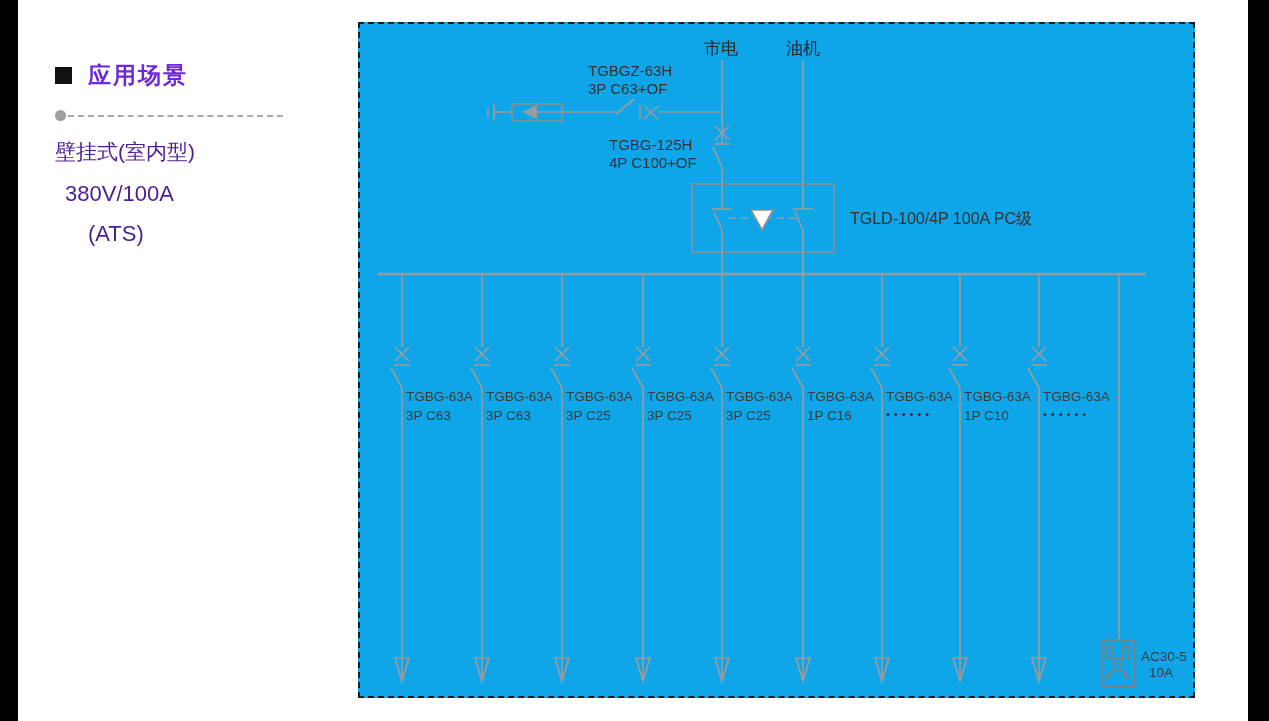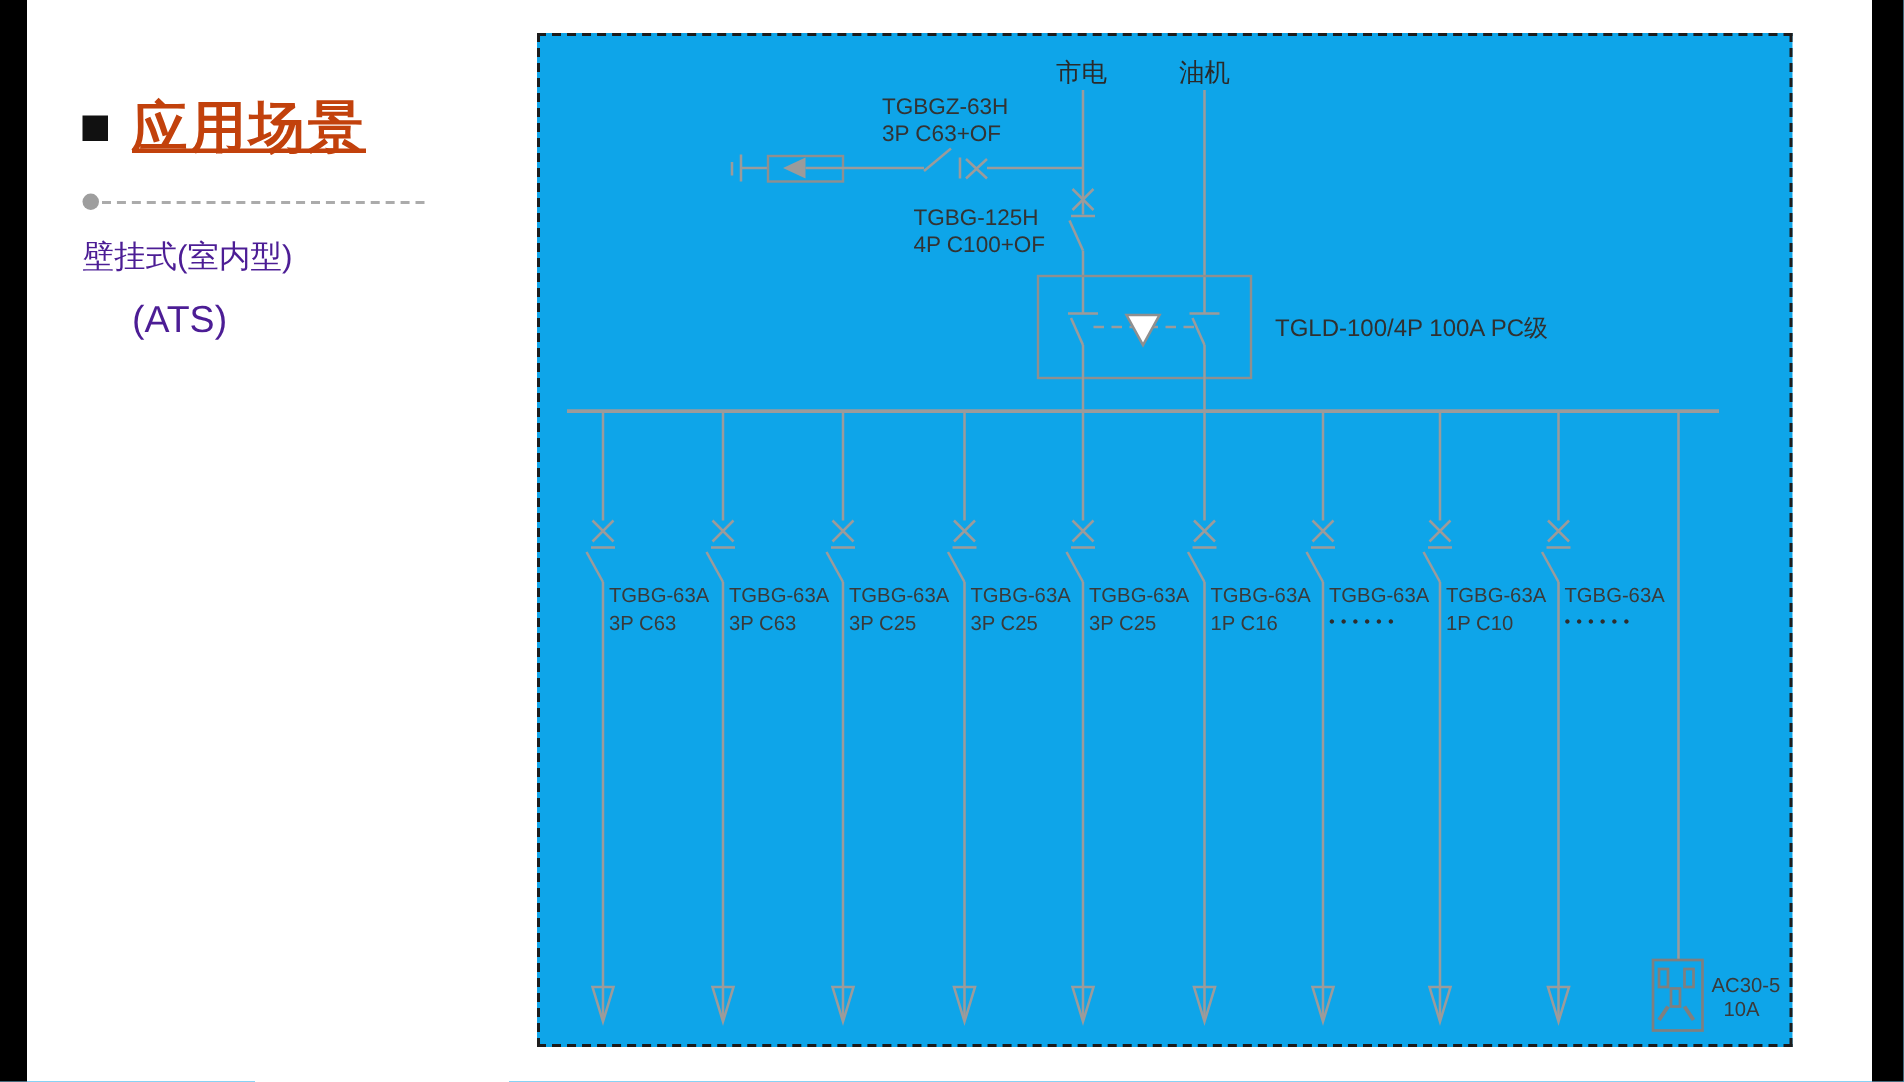"应用场景" .title-row h1 { color: #c2410c -> #6d28d9; font-size: 37px -> 23px; text-decoration: underline -> none }
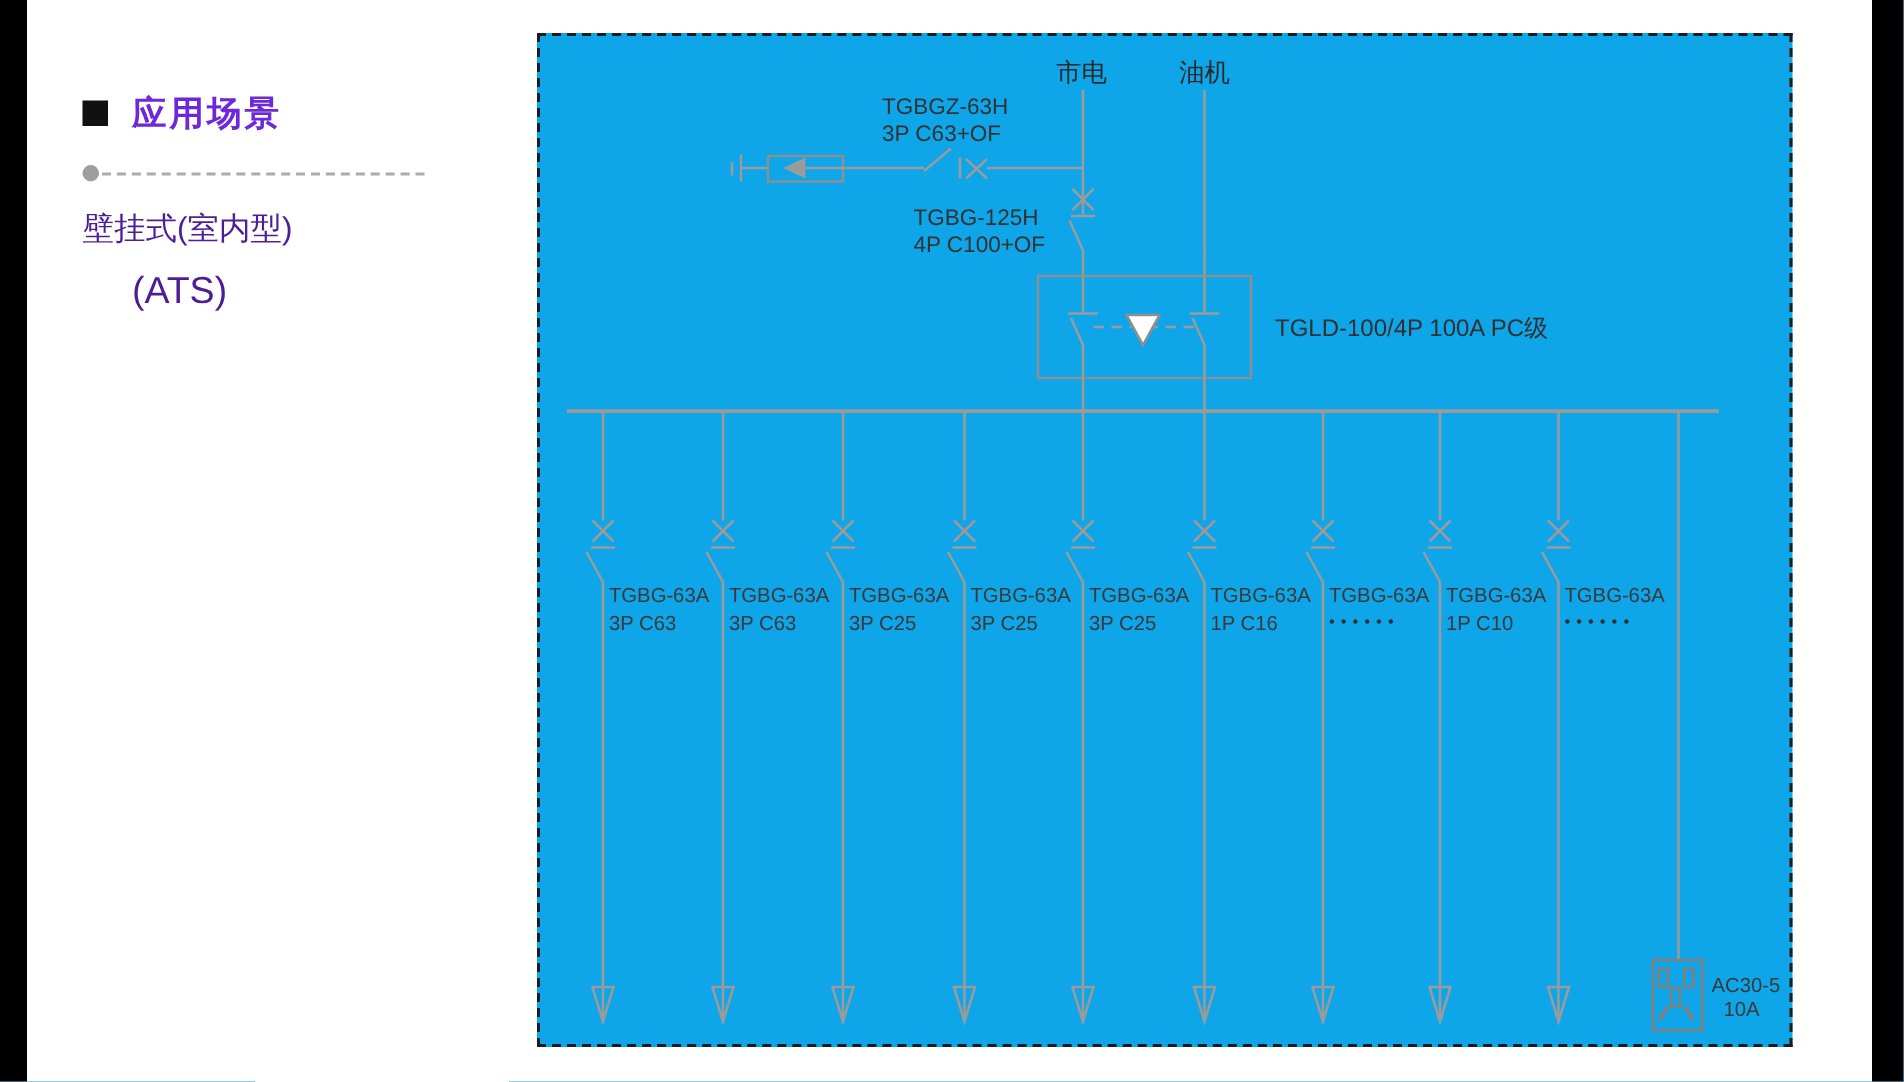"380V/100A" p.l2 { html: none -> <p>380V/100A</p> }
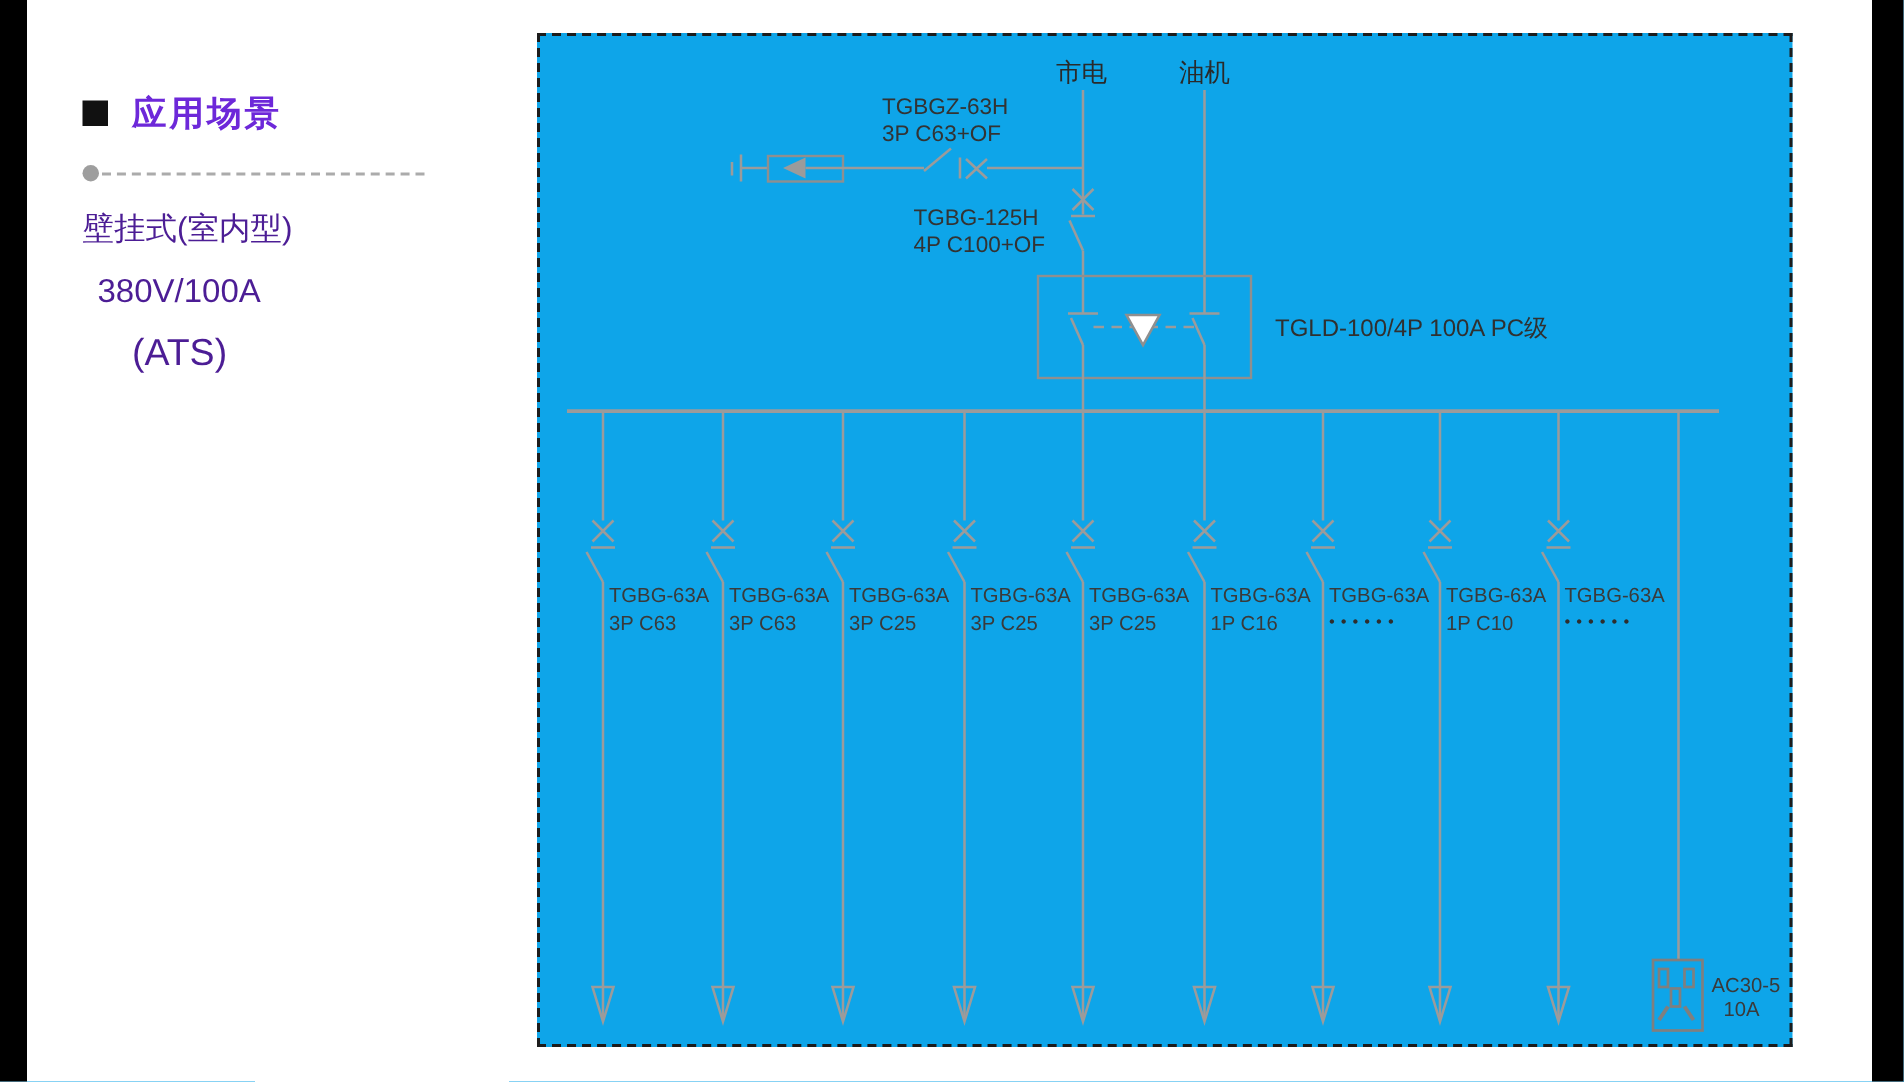"(ATS)" .panel .l3 { font-size: 25px -> 22px }
